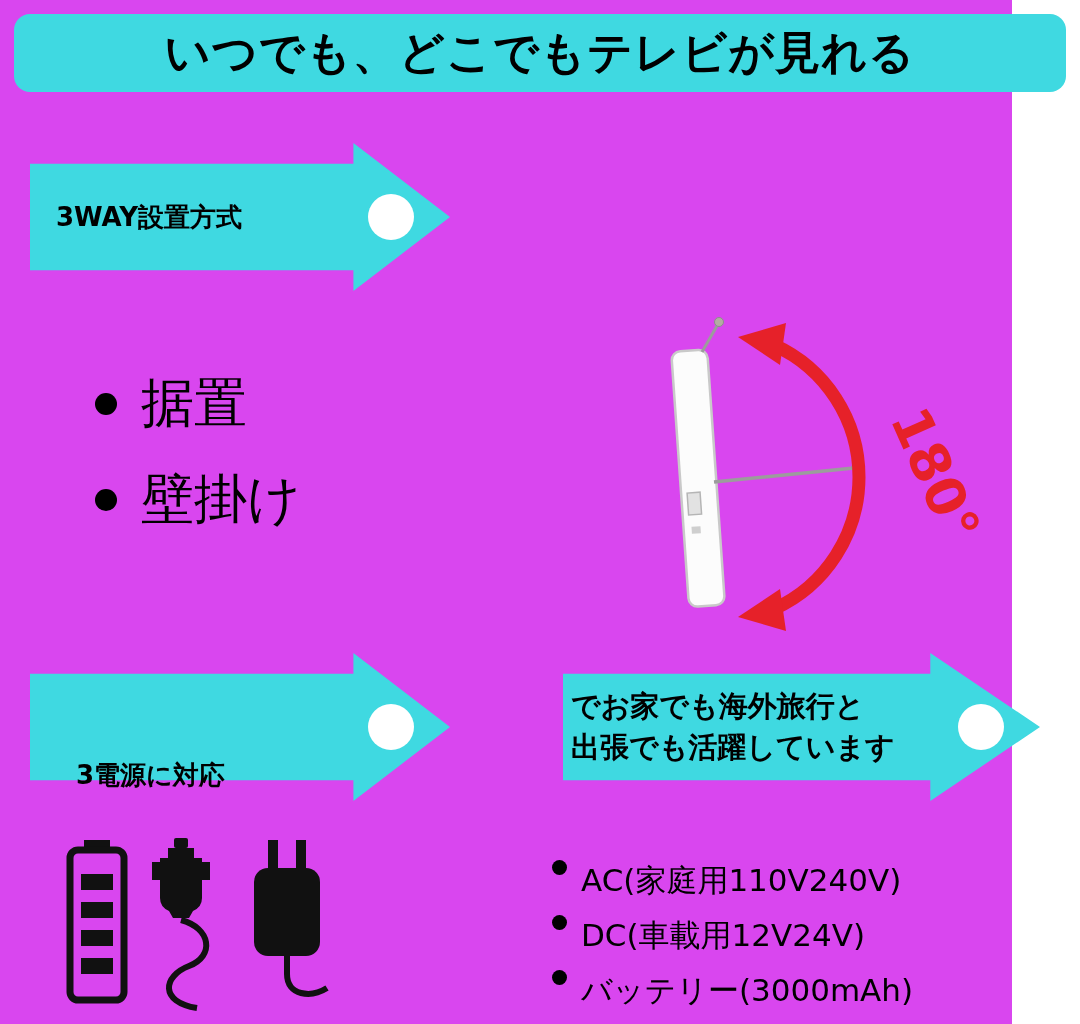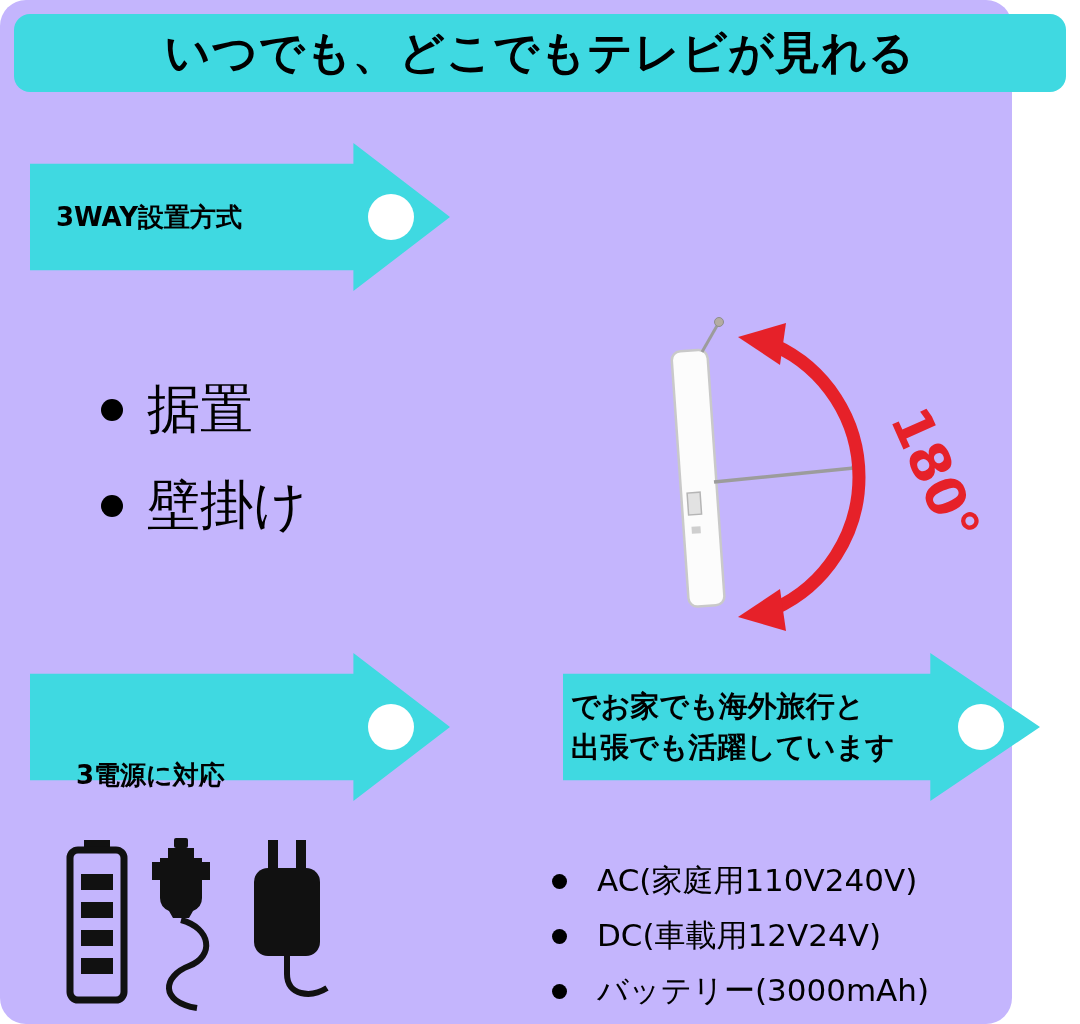"いつでも、どこでもテレビが見れる" #canvas { background: #c4b5fd -> #d946ef; border-radius: 26px -> none }
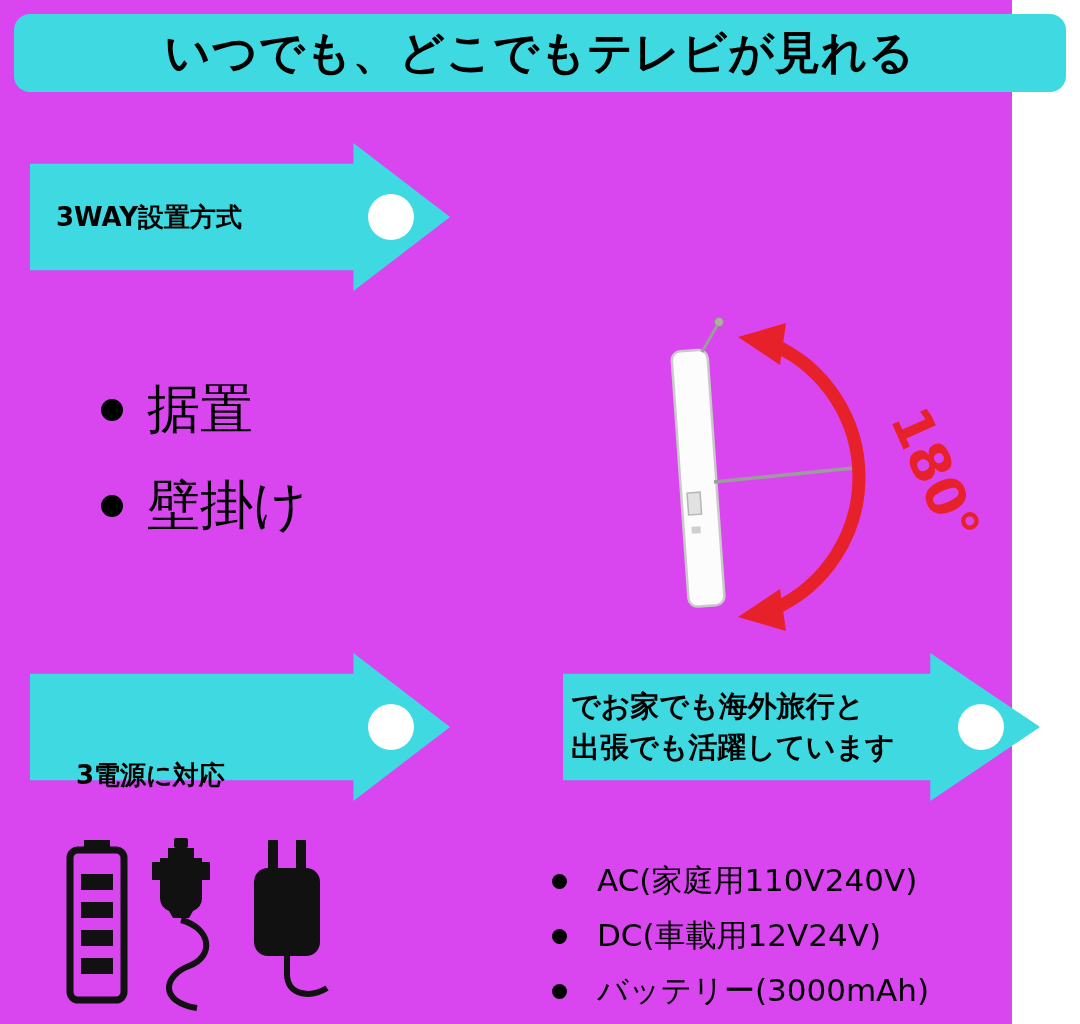"据置" .install-list { margin: 6px -> 0 }
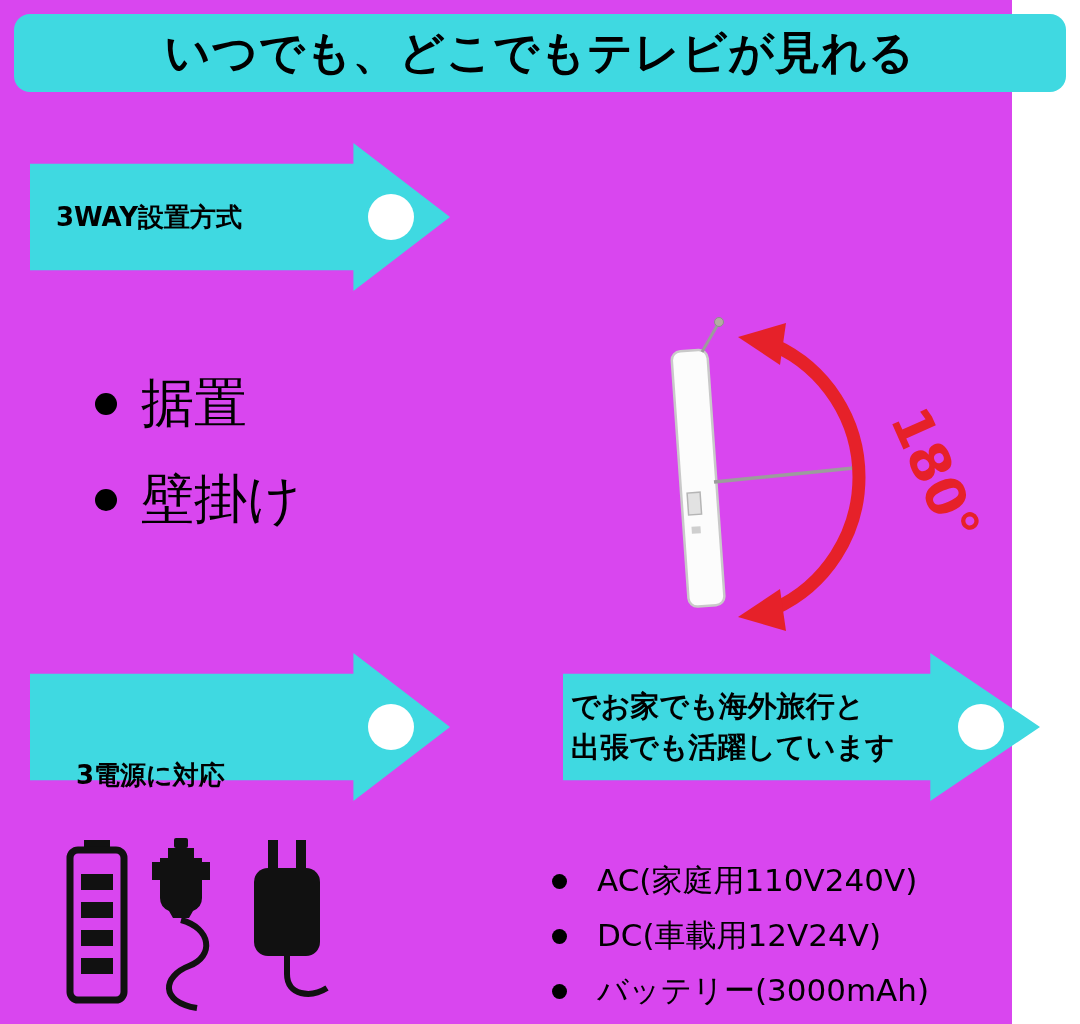"AC(家庭用110V240V)" .power-list li { align-items: center -> flex-start; gap: 30px -> 14px }
